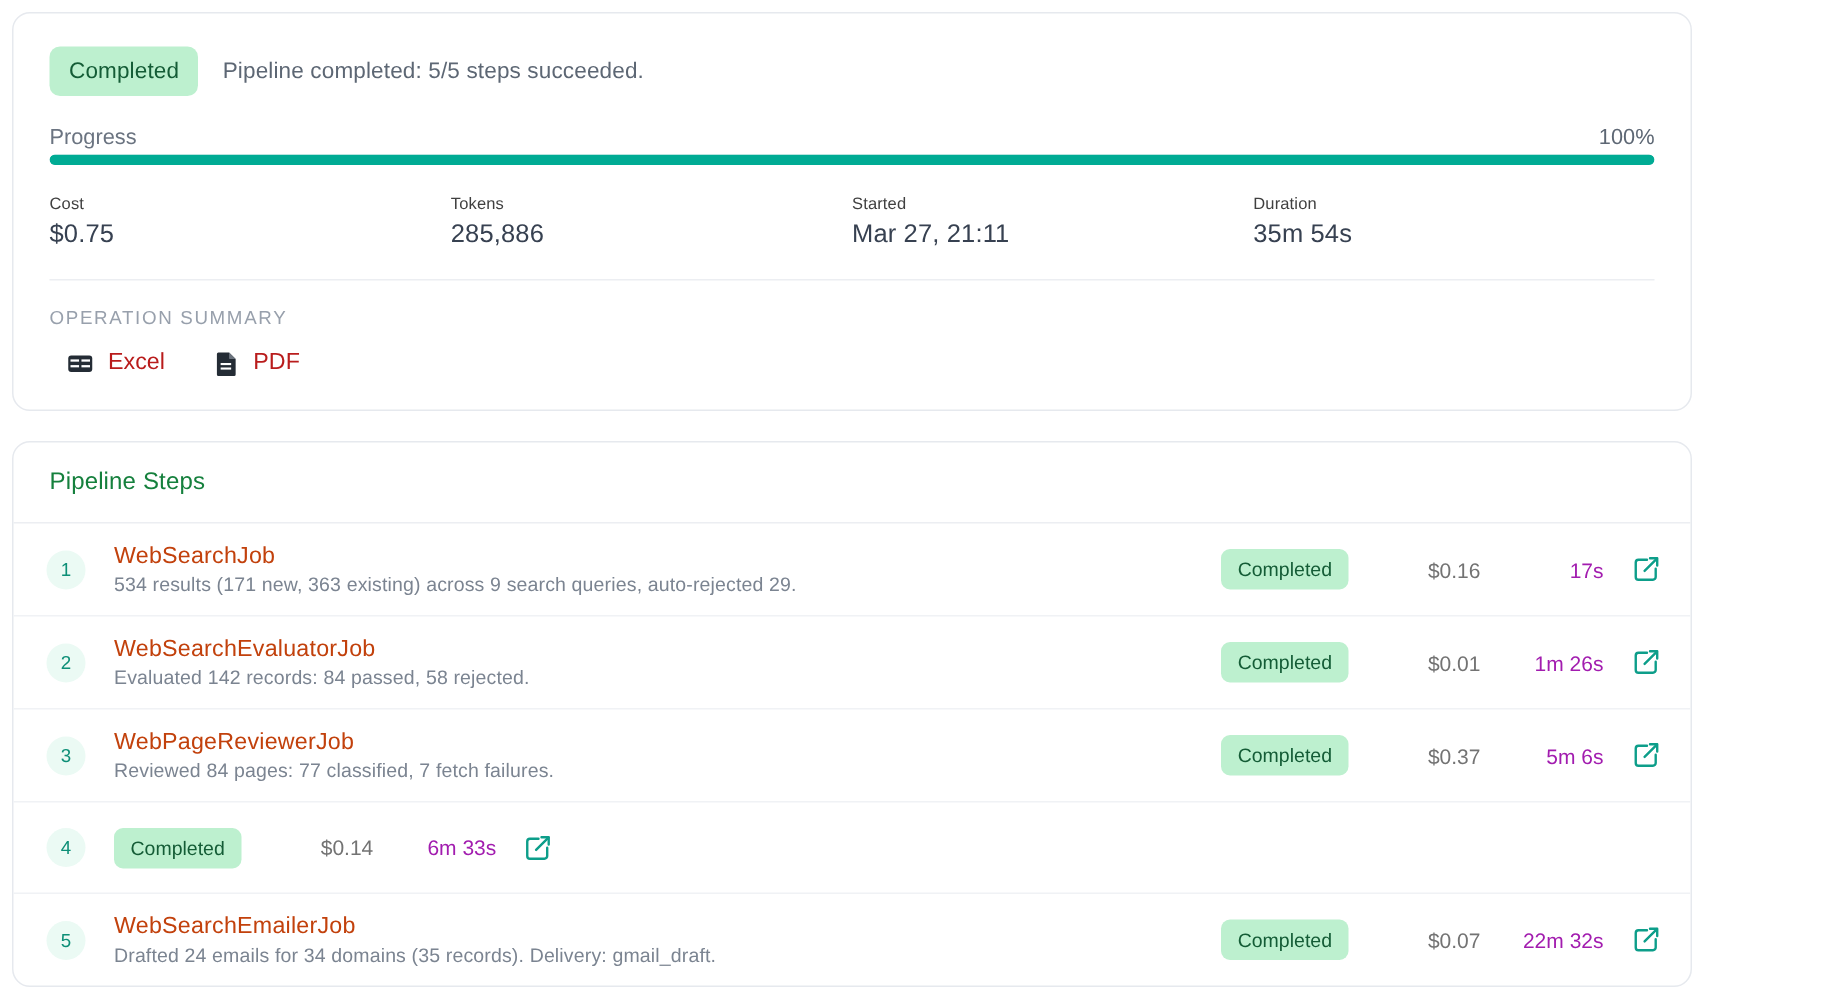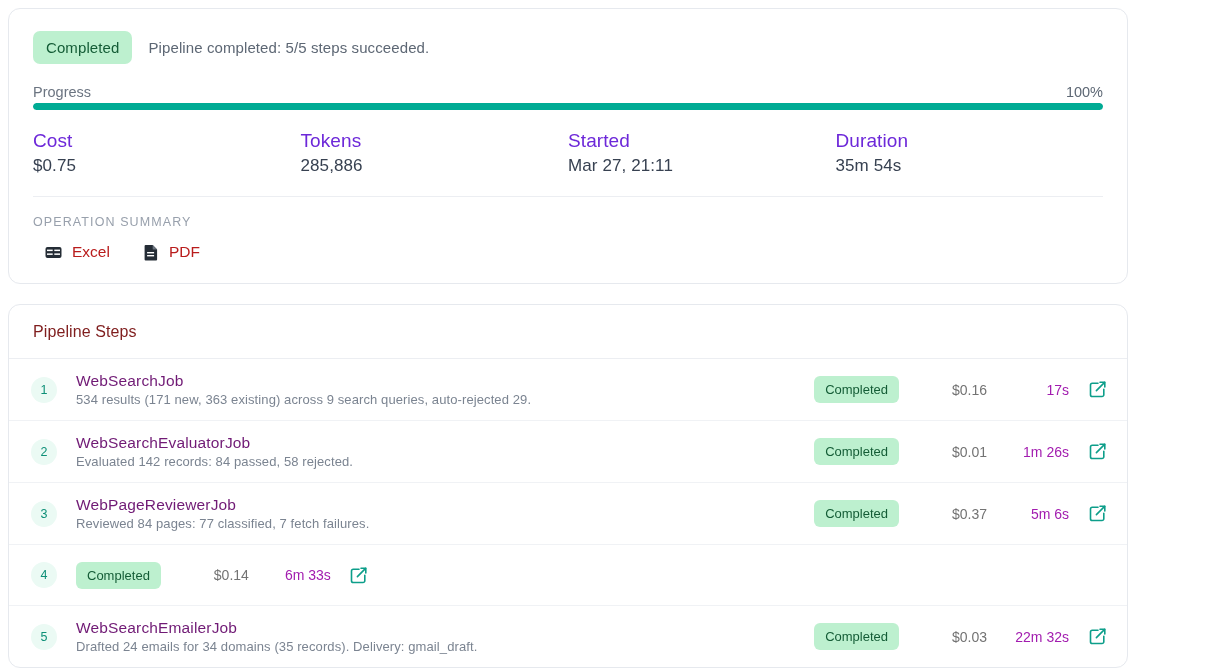"Cost" .metric-label { color: #6d28d9 -> #404040; font-size: 19px -> 11px }
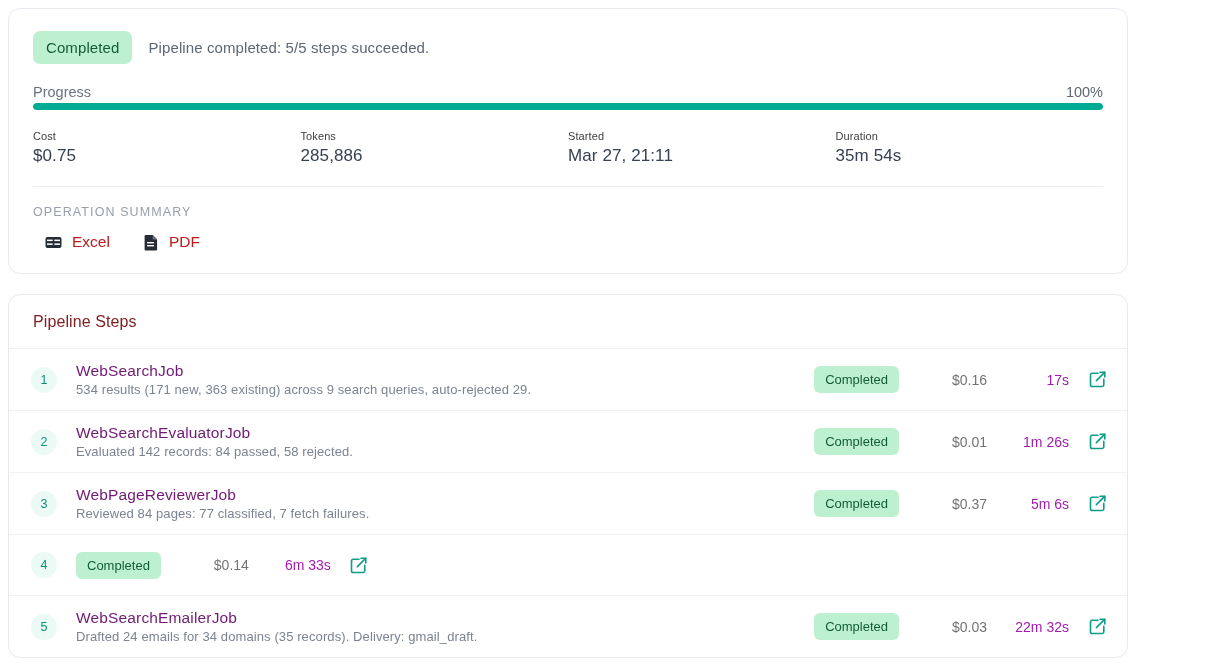"Pipeline Steps" .steps-header { color: #7f1d1d -> #15803d }
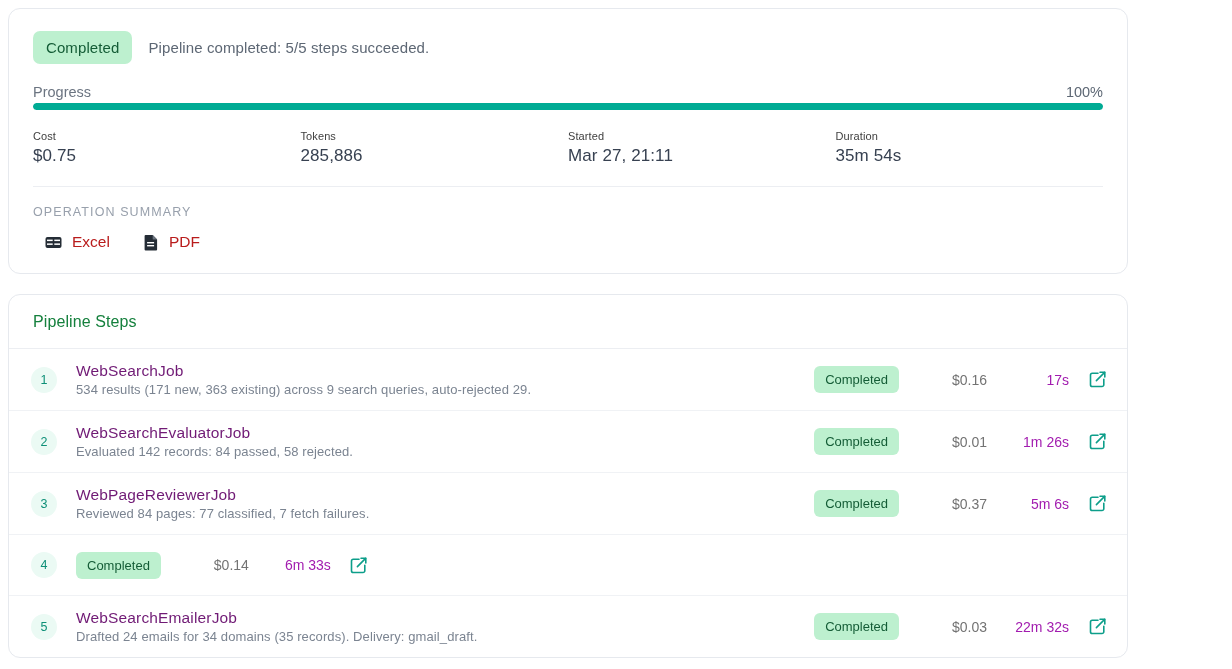"WebSearchJob" .step-title { color: #701a75 -> #c2410c }
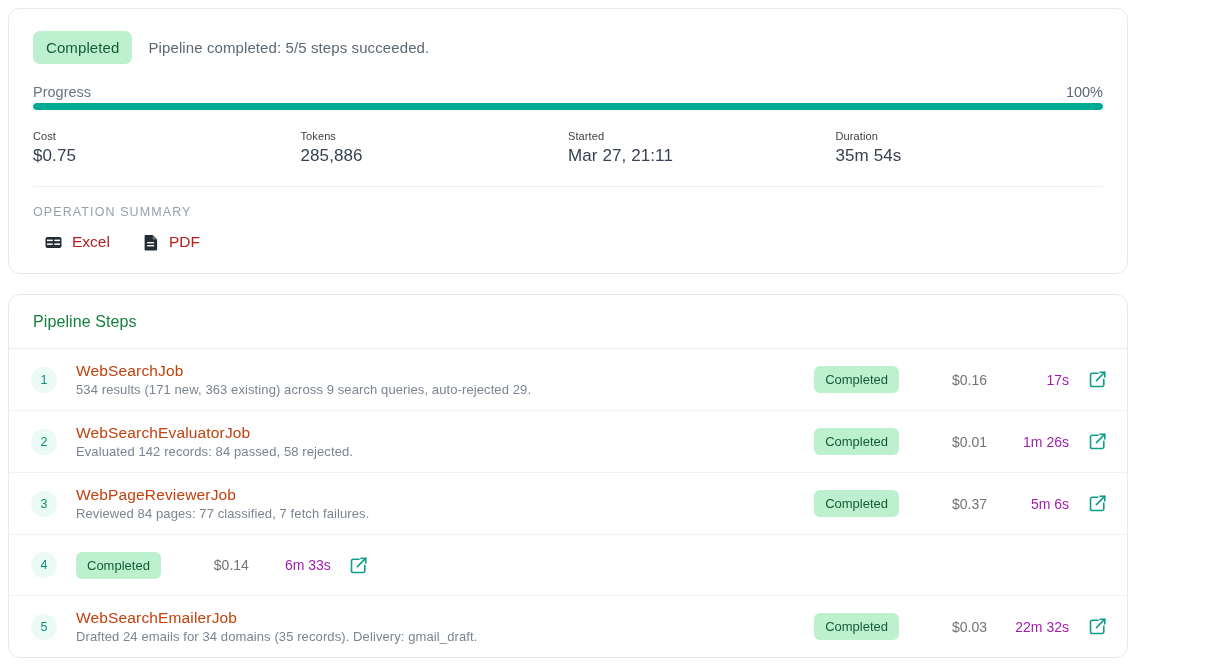"$0.03" div.step-cost { text: $0.03 -> $0.07 }
